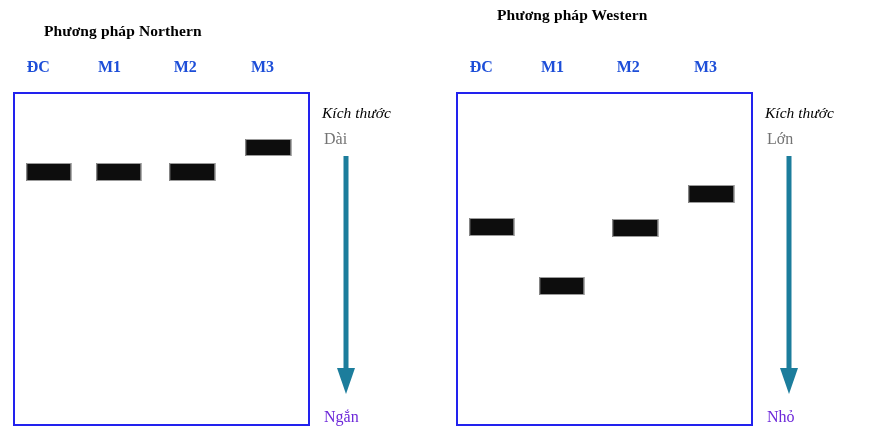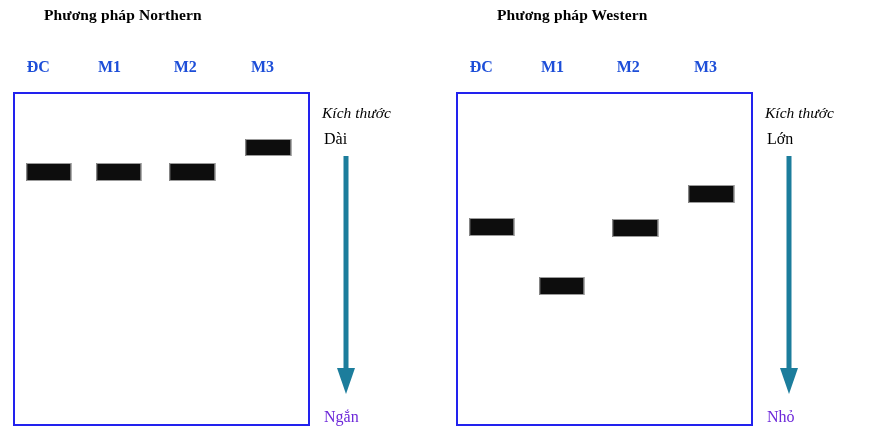"Phương pháp Northern" .panel-group.left .panel-title { margin-top: none -> 16px }
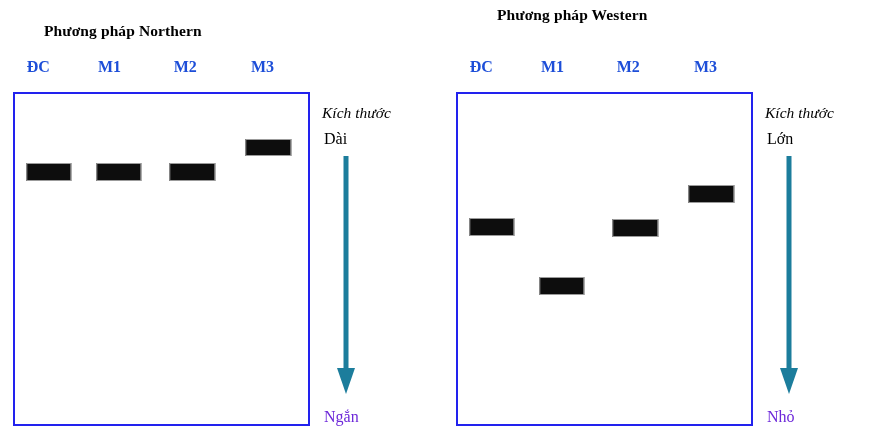"Dài" .axis-top-label { color: #000000 -> #737373 }
